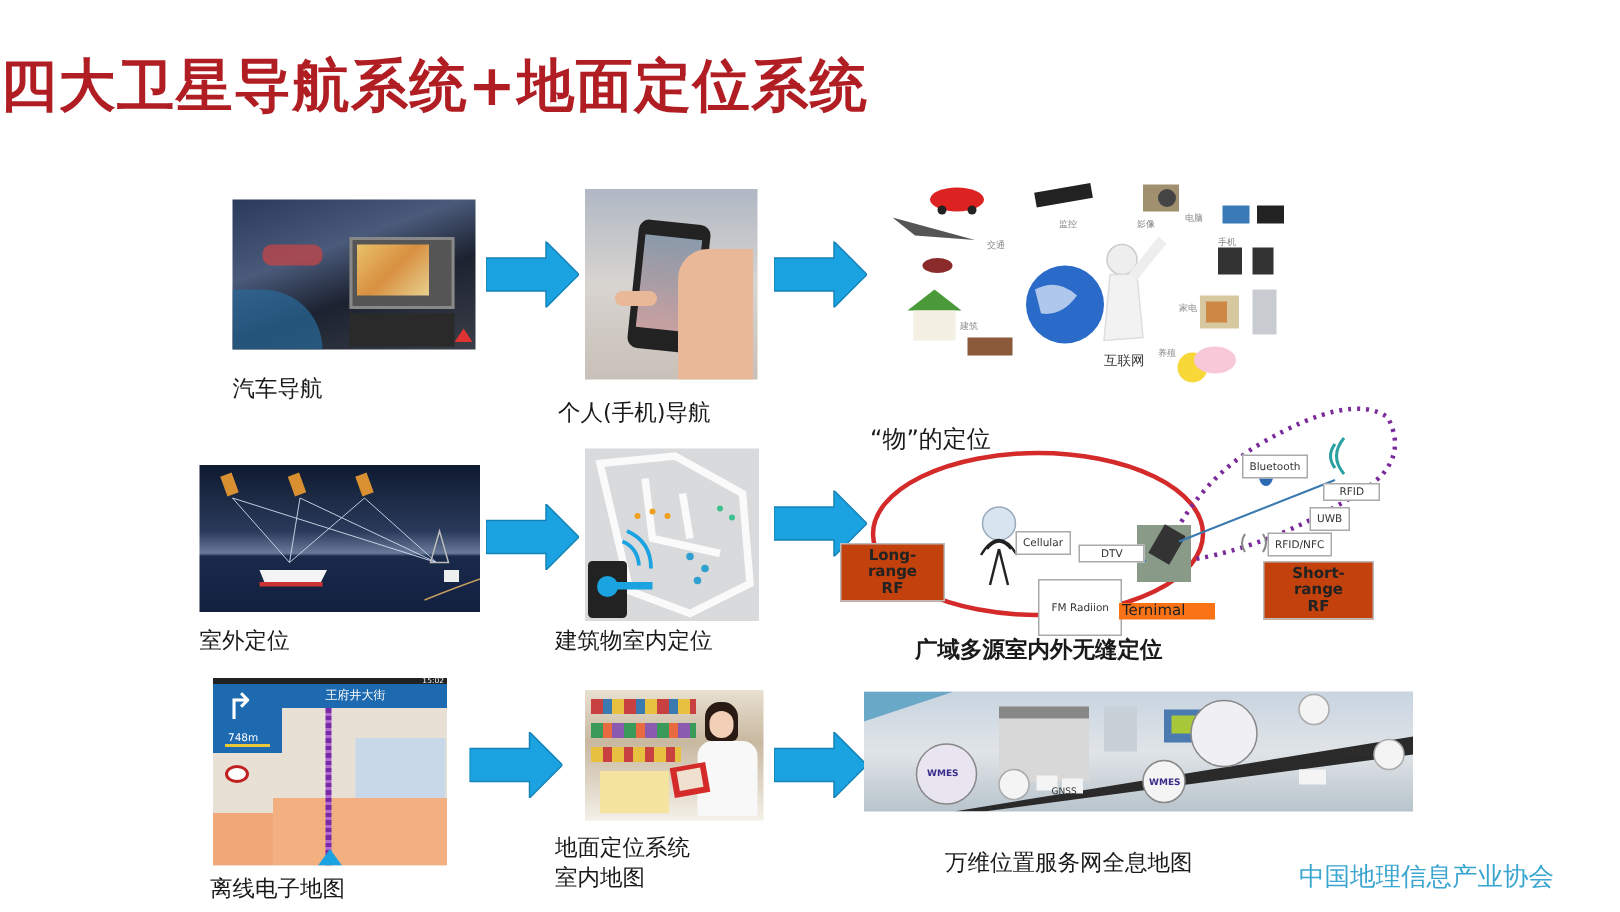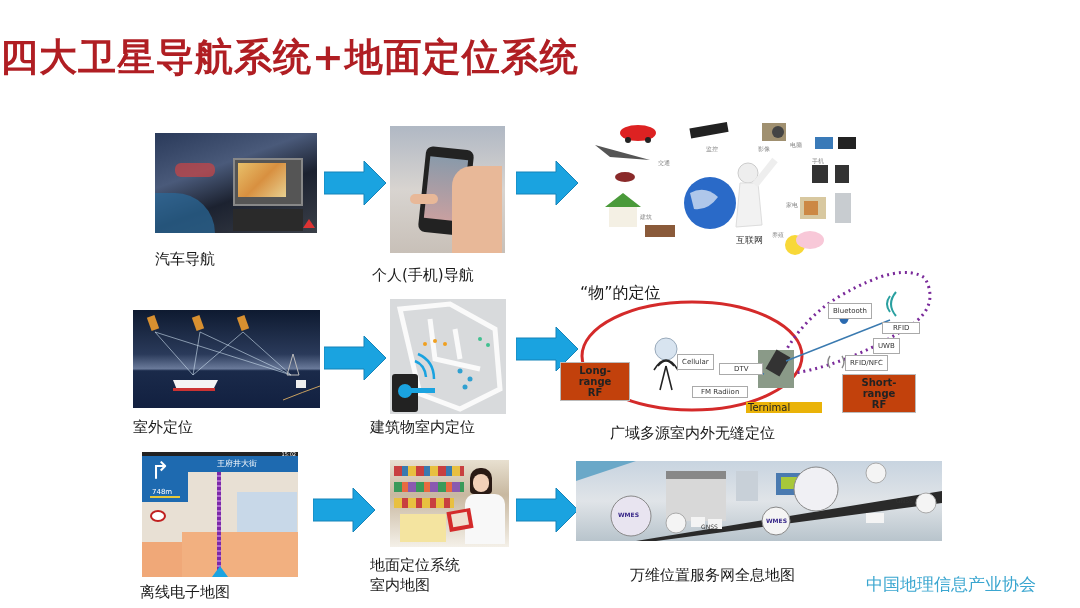"FM Radiion" div.lbl-box { padding: 1px 8px -> 14px 8px }
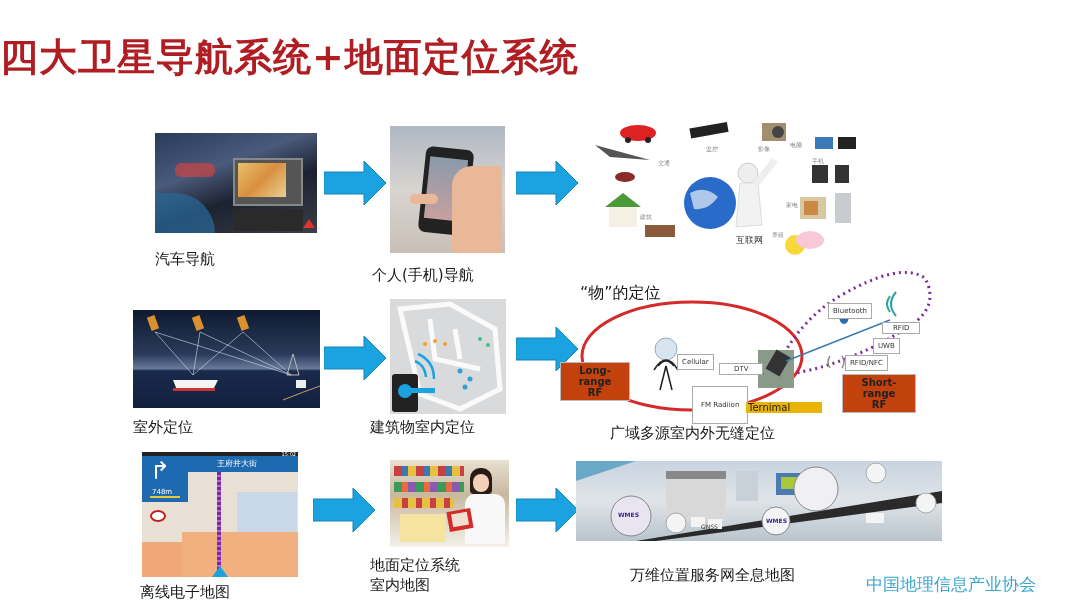"Ternimal" div { background: #eab308 -> #f97316; padding: 0 32px 0 2px -> 0 20px 0 2px }
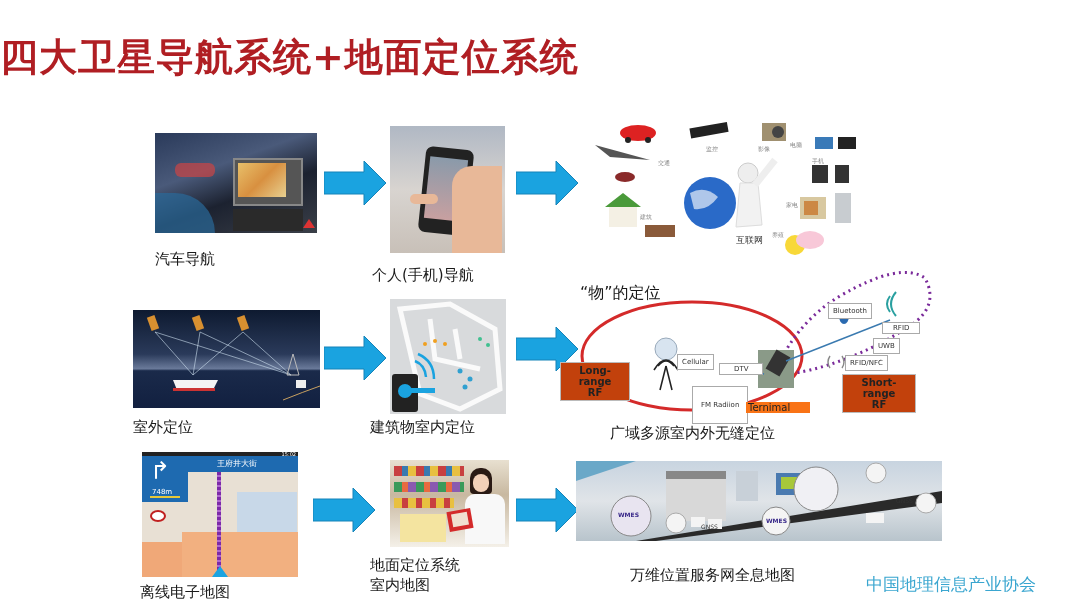"广域多源室内外无缝定位" div.cap { font-weight: none -> bold }
